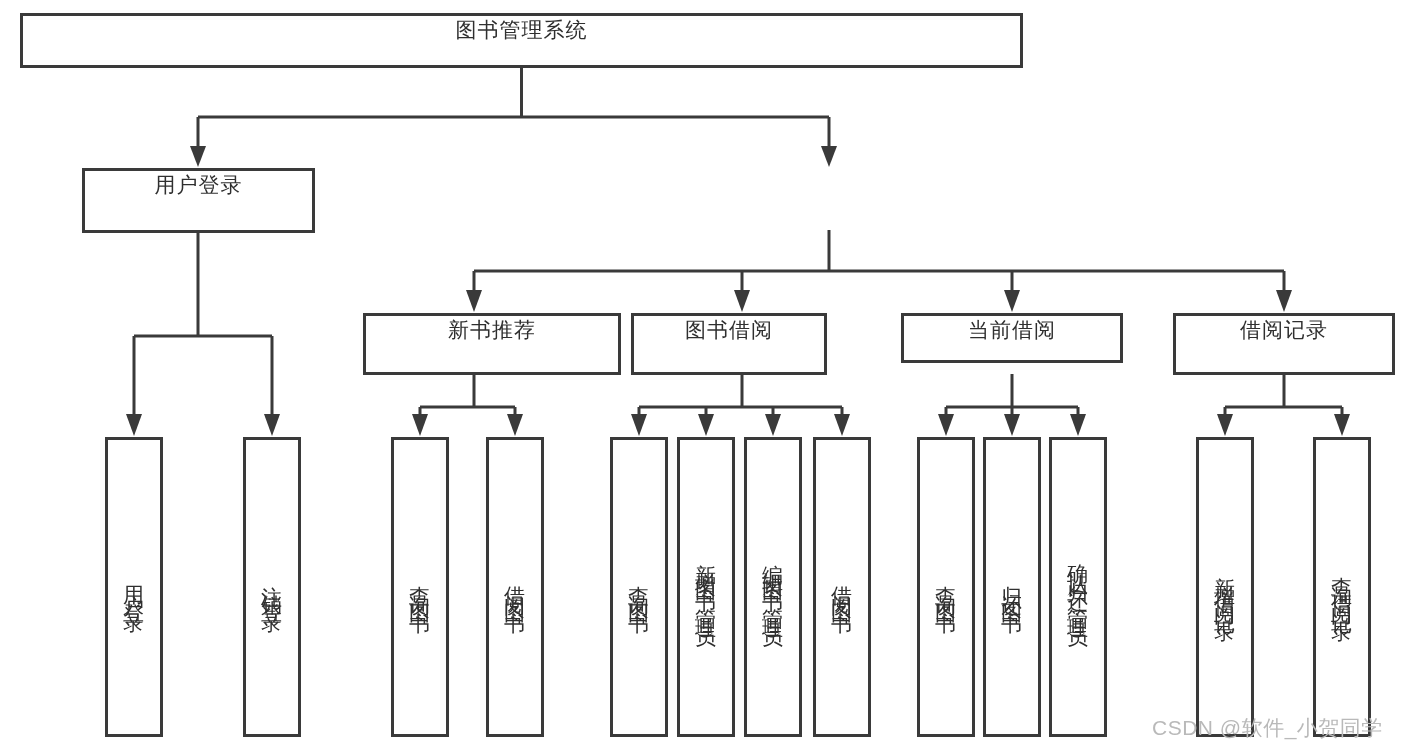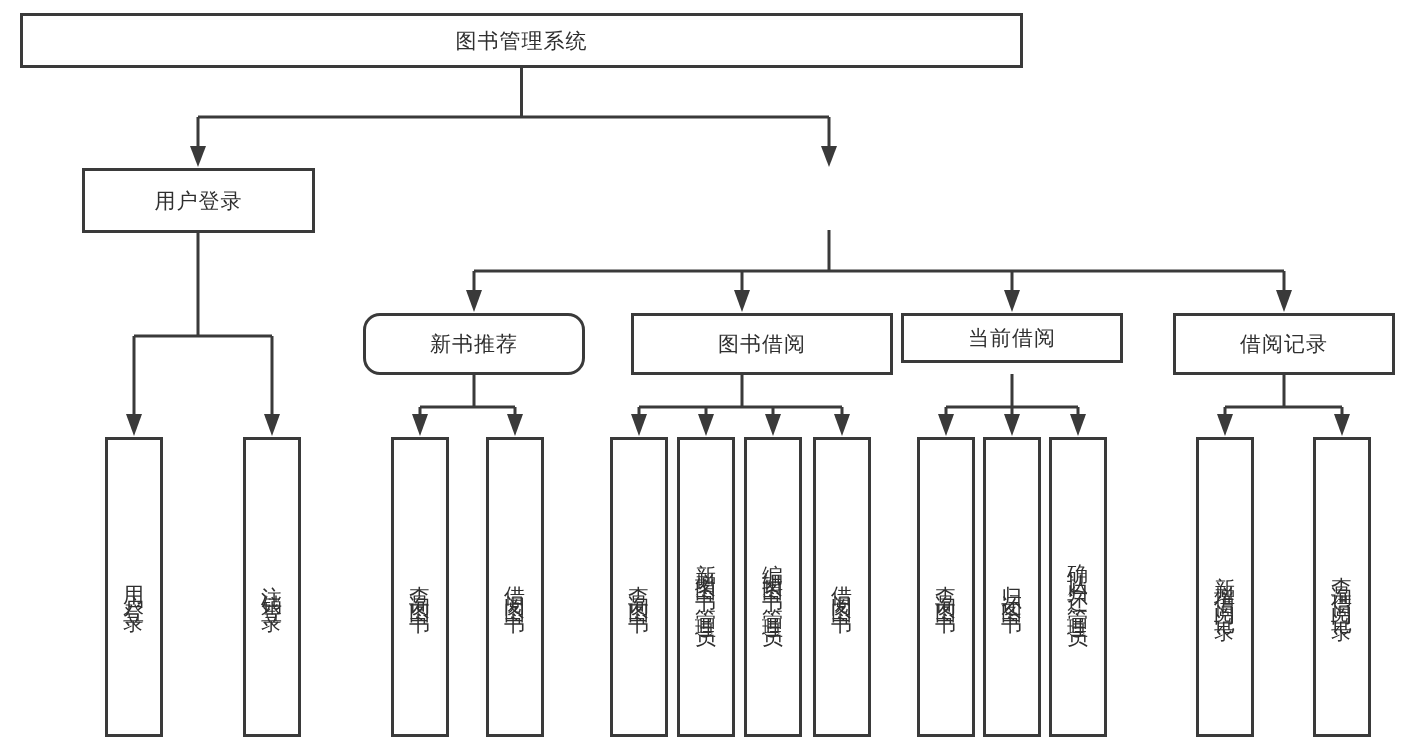"图书管理系统" .box { align-items: center -> none }
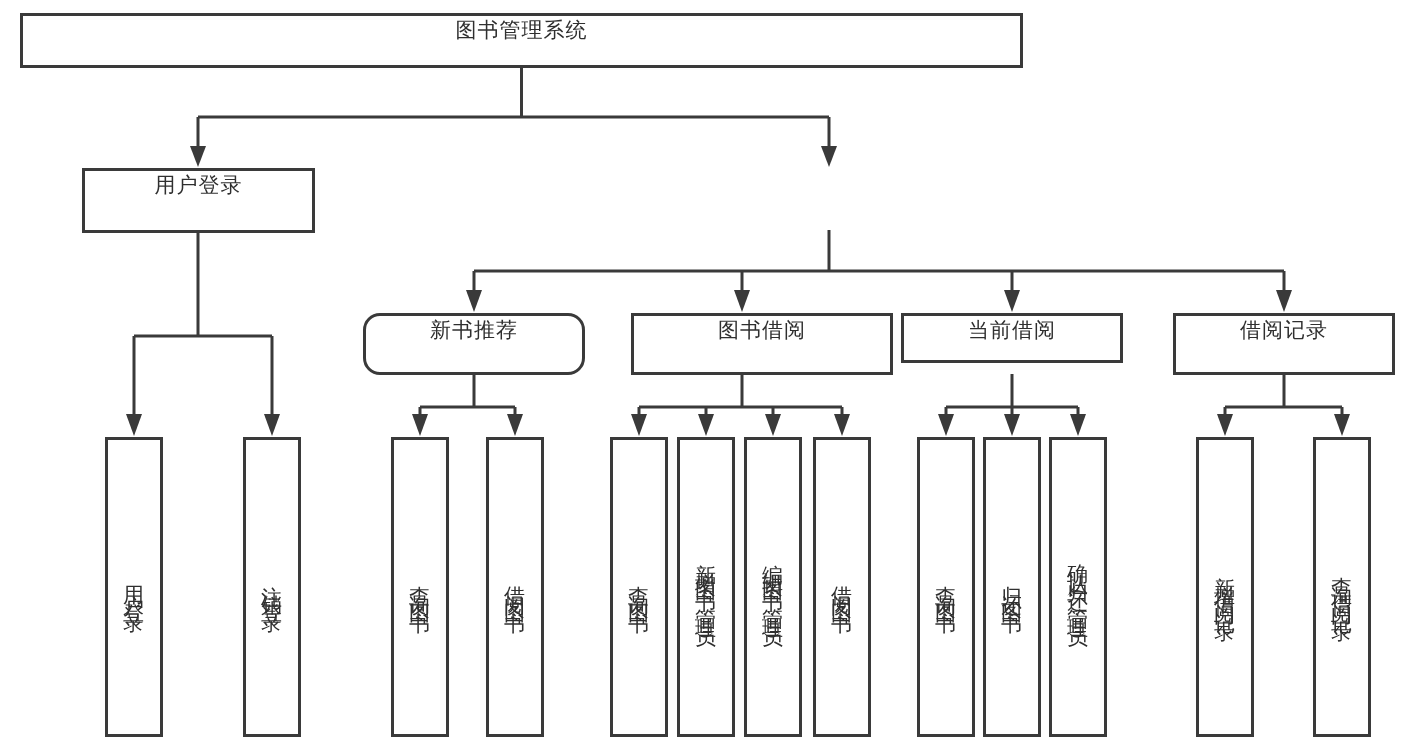"新书推荐" div.box { border-radius: 17px -> none; width: 222px -> 258px }
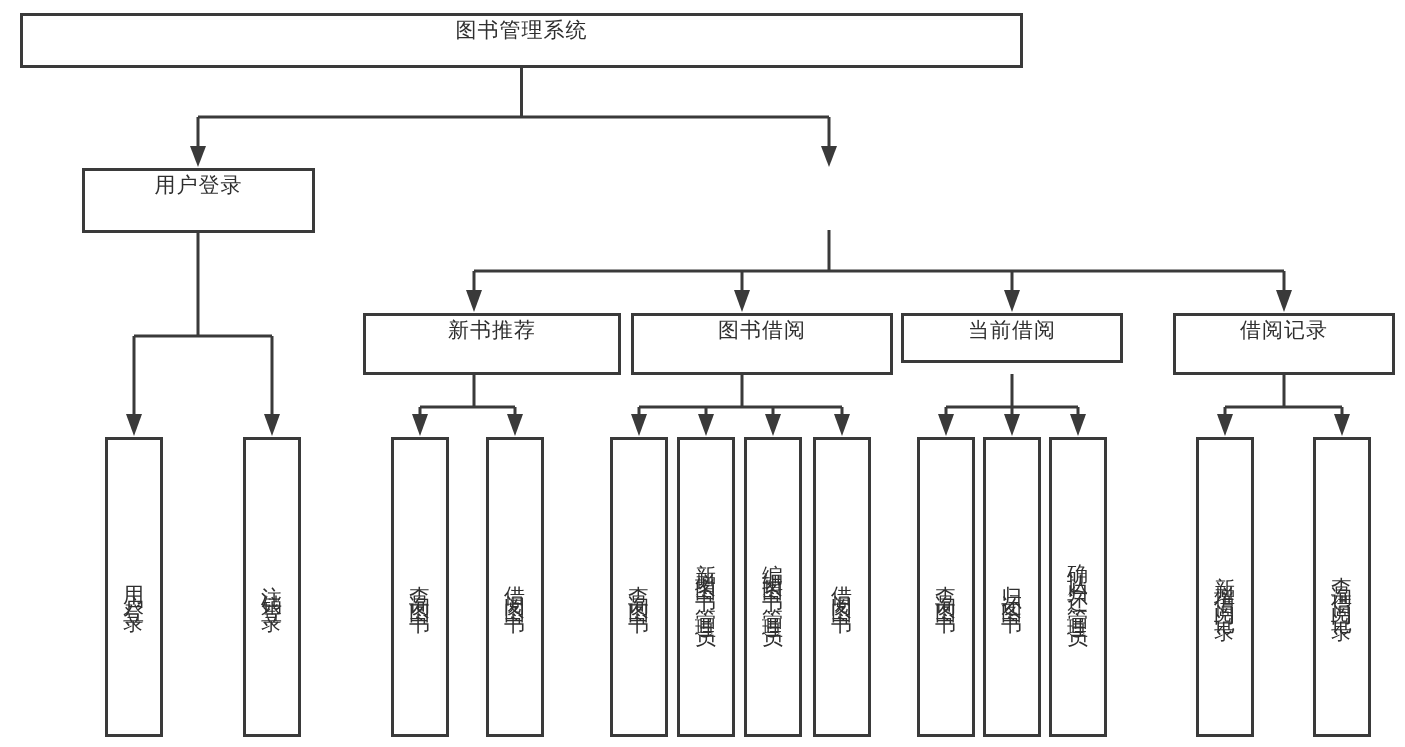"图书借阅" div.box { width: 262px -> 196px }
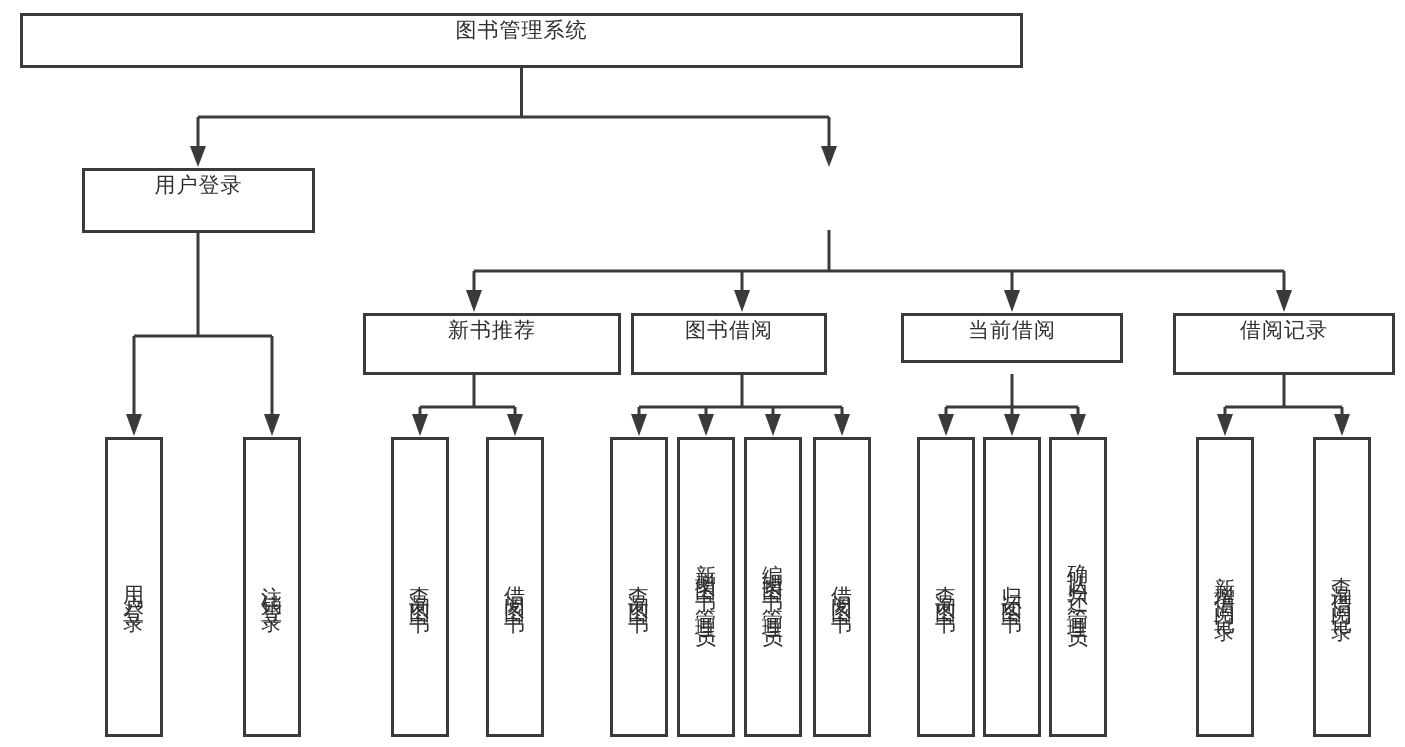"CSDN @软件_小贺同学" div.watermark { html: none -> <div>CSDN @软件_小贺同学</div> }
